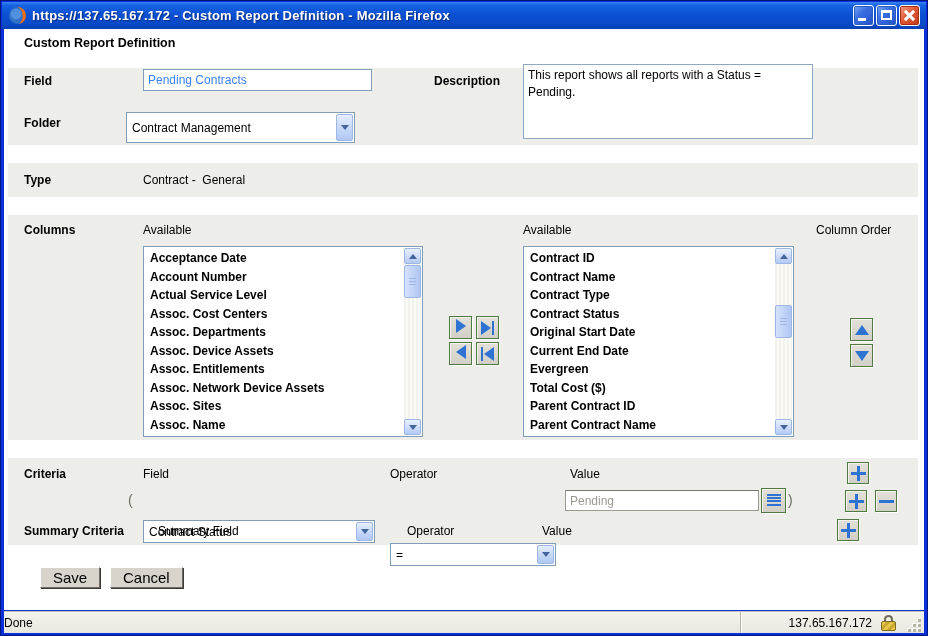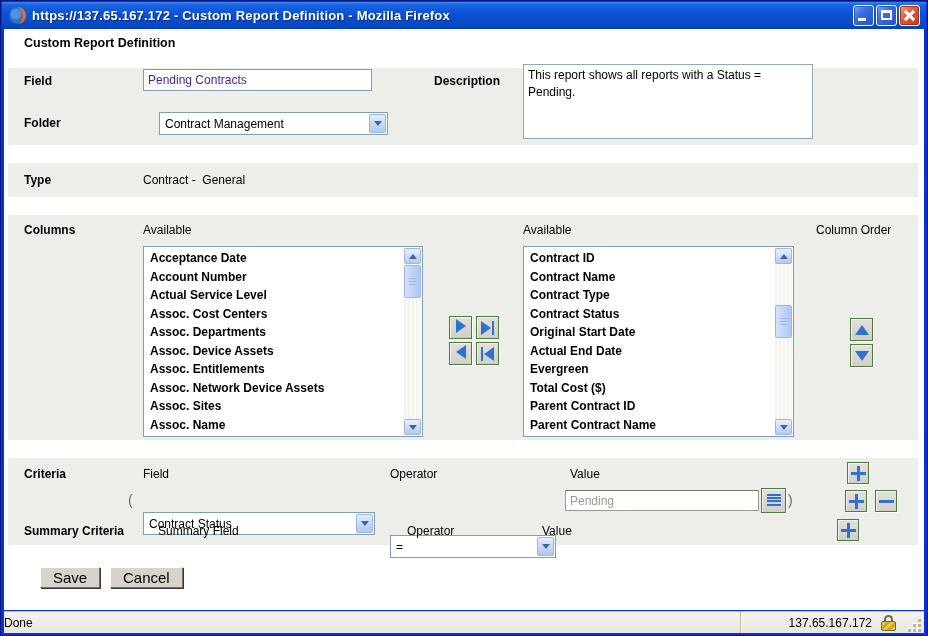"Pending Contracts" .xp-input { color: #4c1d95 -> #3b82f6 }
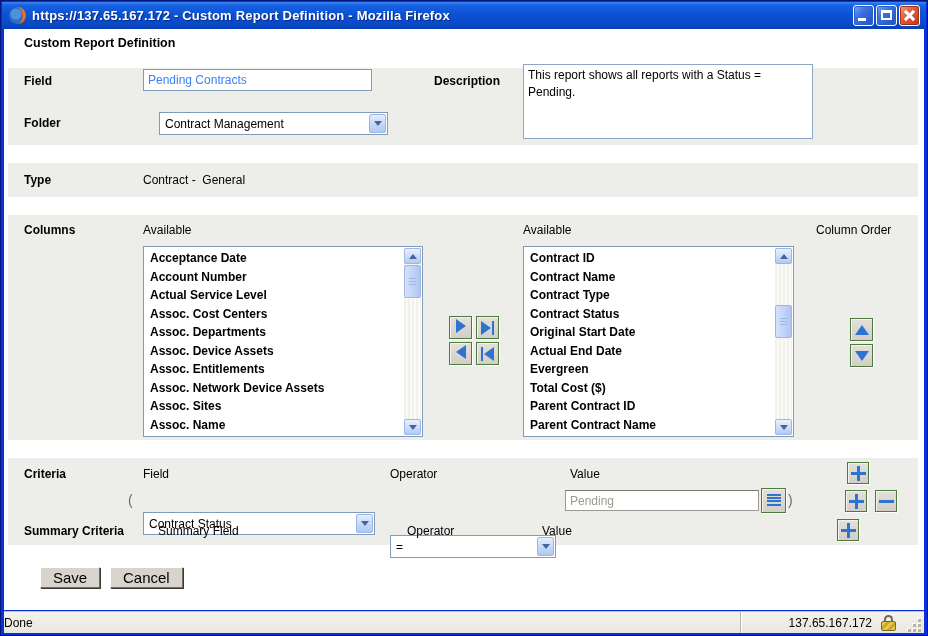"Contract Management" div.abs { height: 23px -> 31px; left: 155px -> 122px }
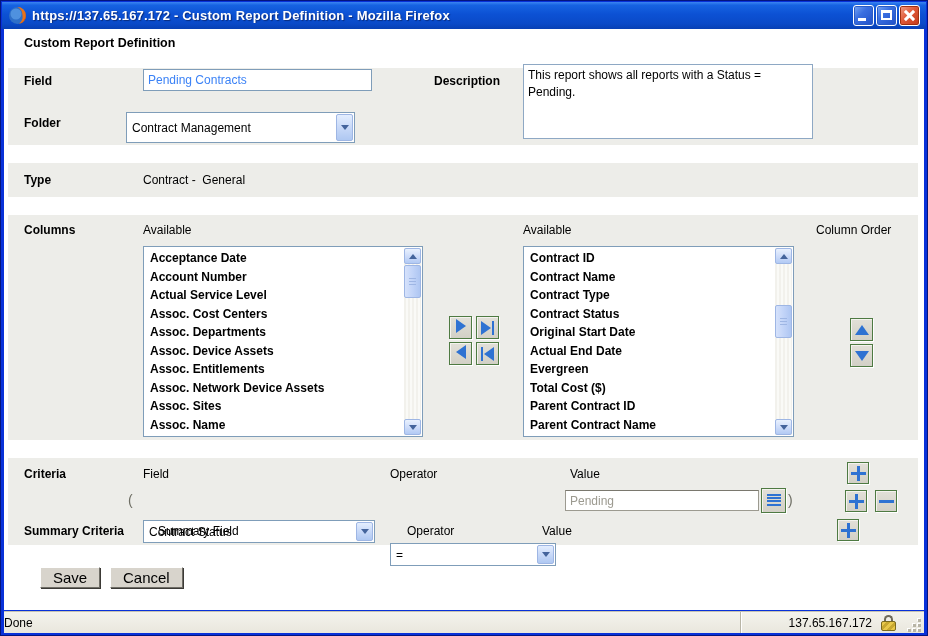"Actual End Date" div.list-option { text: Actual -> Current }
